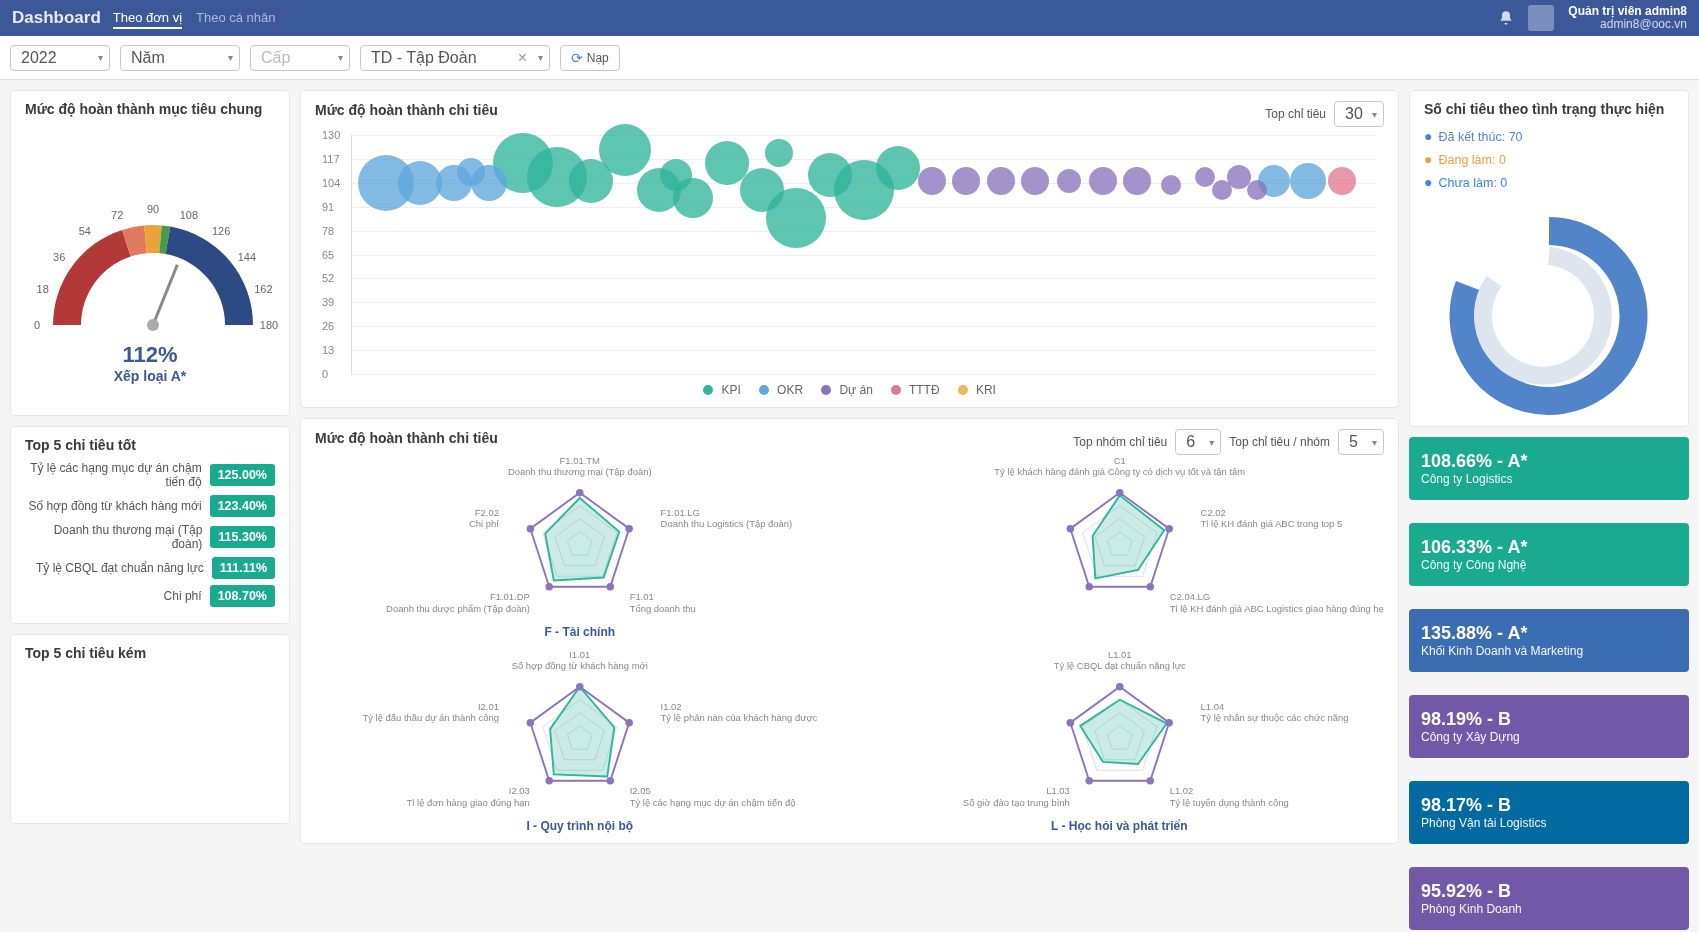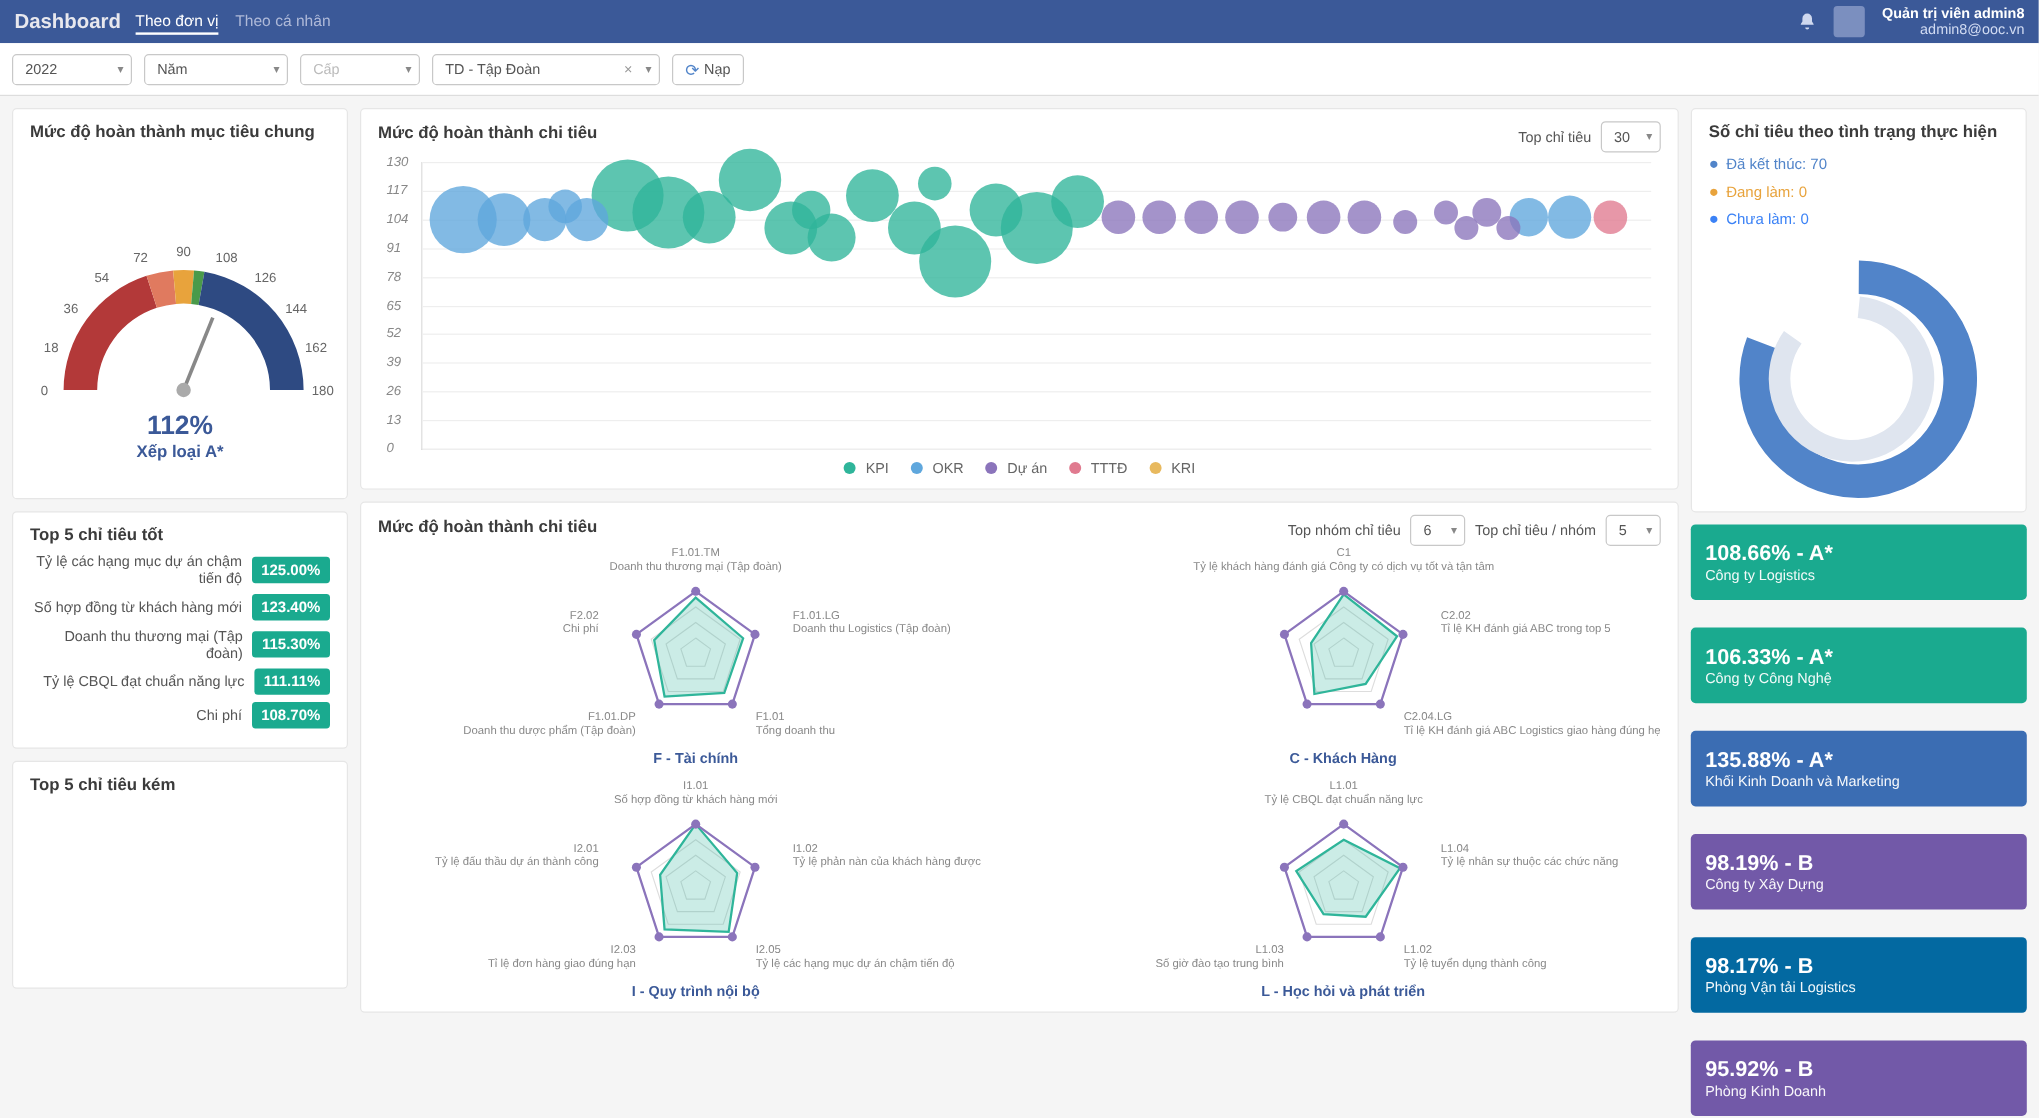"2022" .sel { font-size: 12px -> 16px }
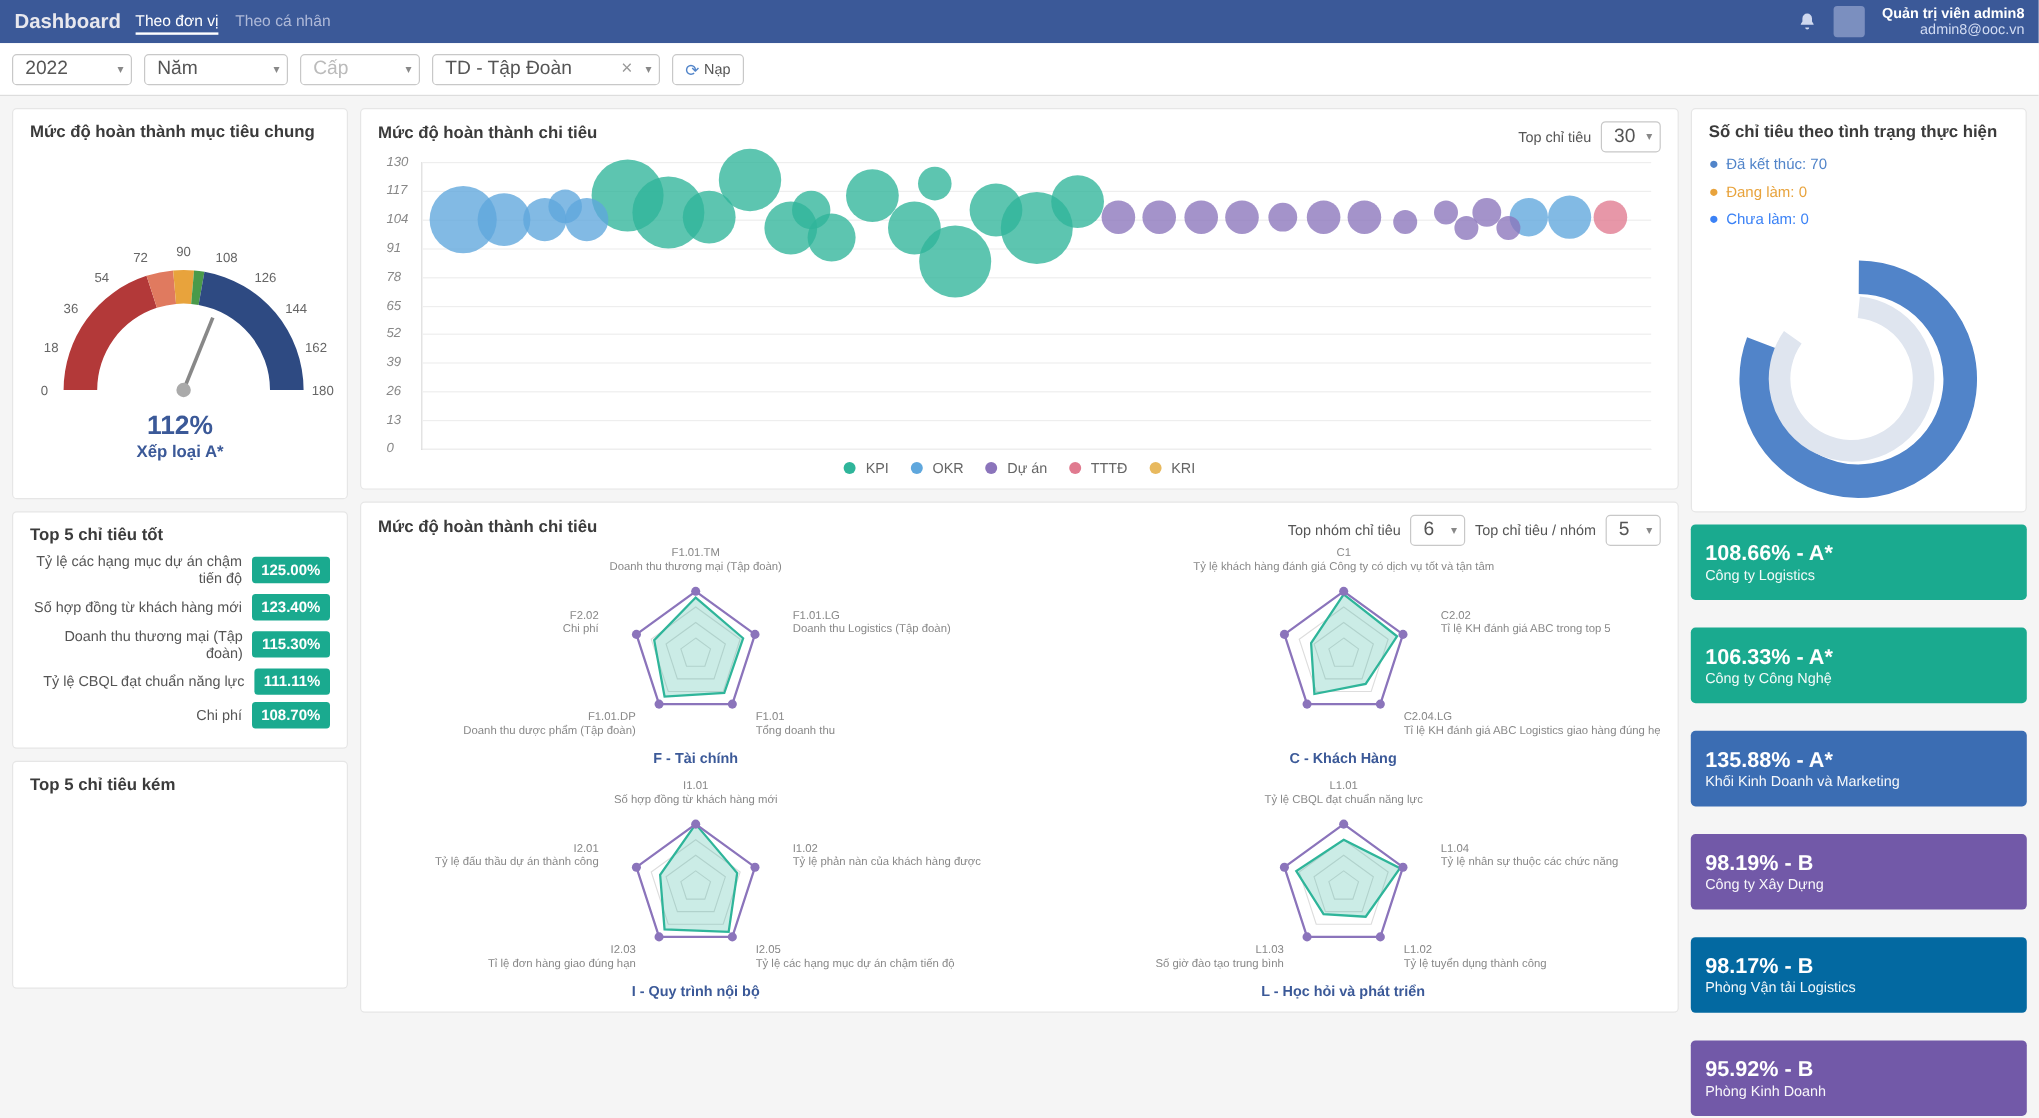"130" .y-tick { font-style: italic -> none }
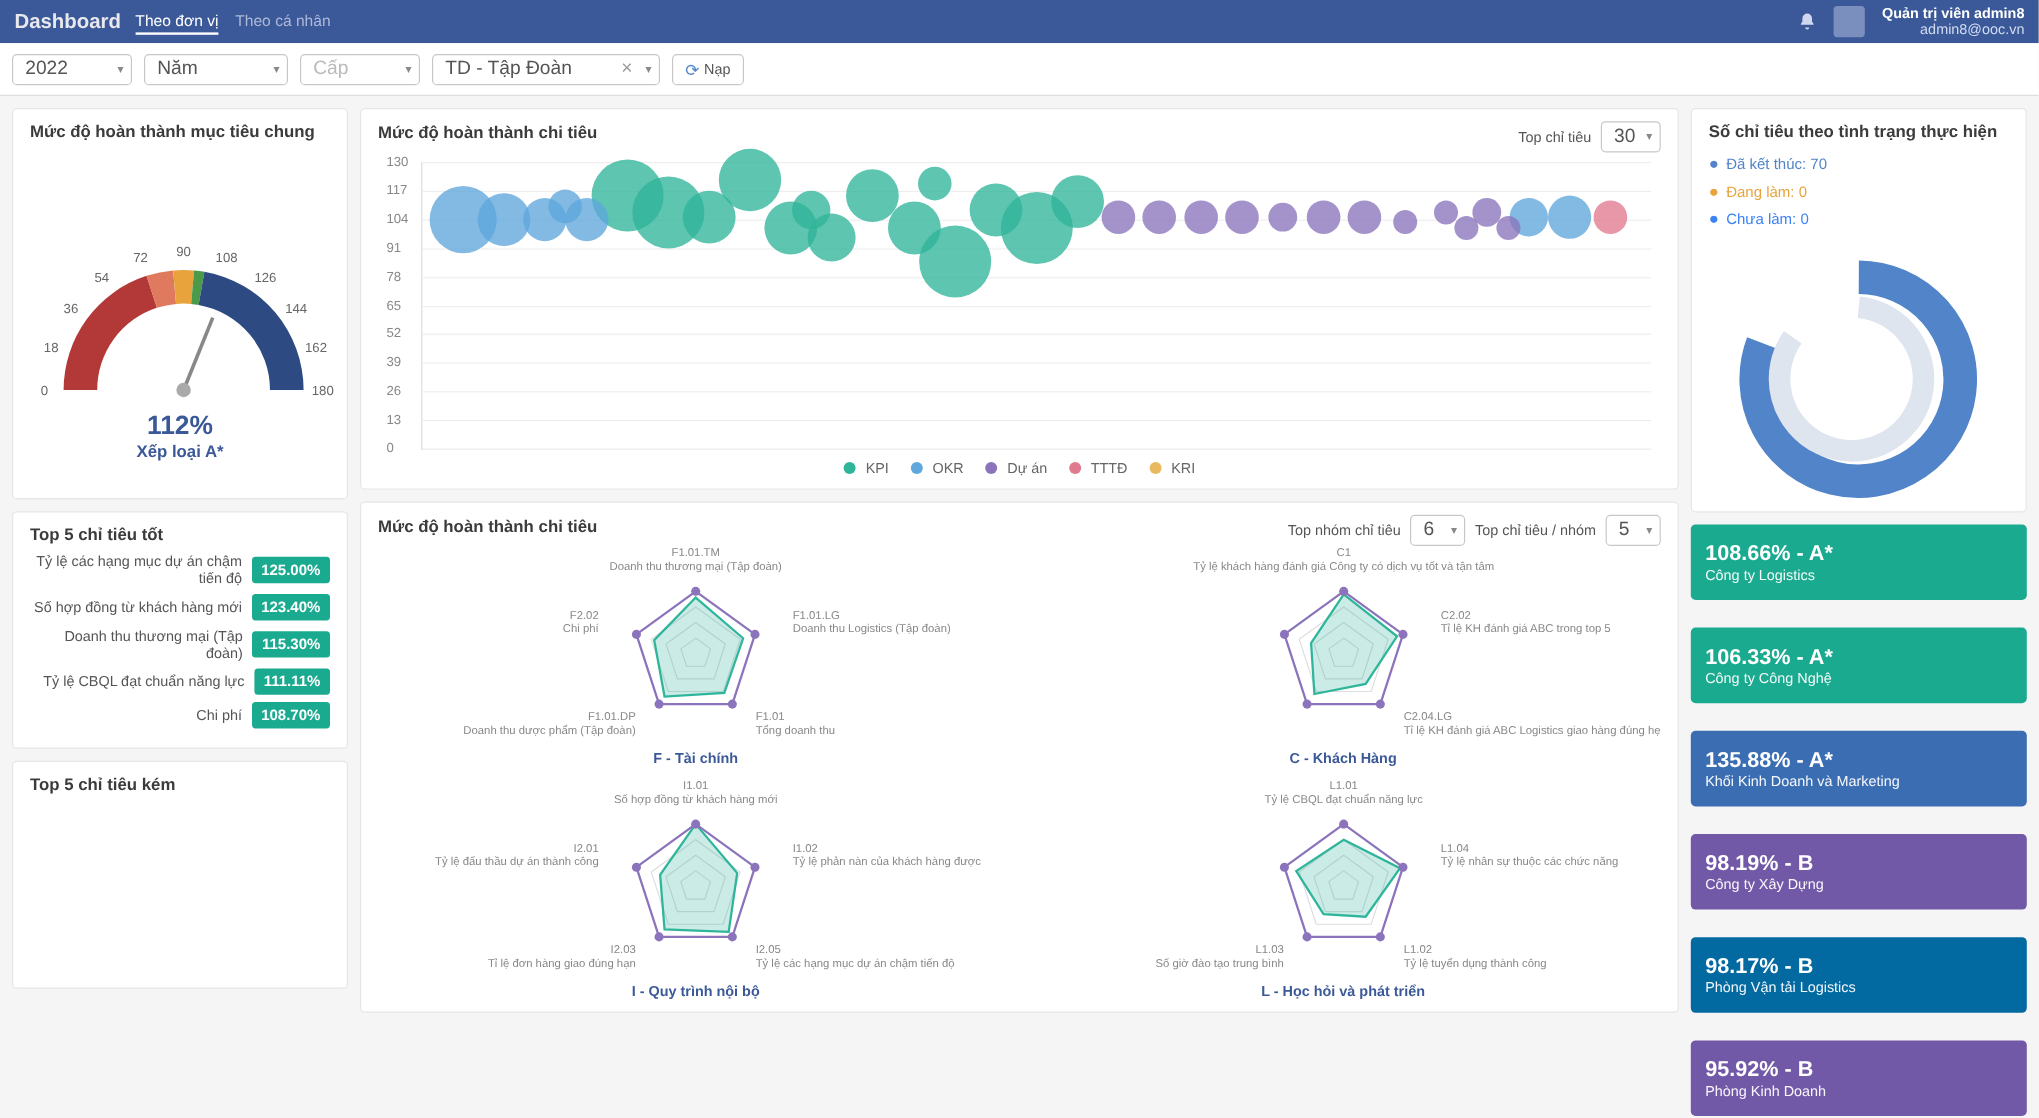"C - Khách Hàng" div.radar-title { html: <div>C - Khách Hàng</div> -> none }
